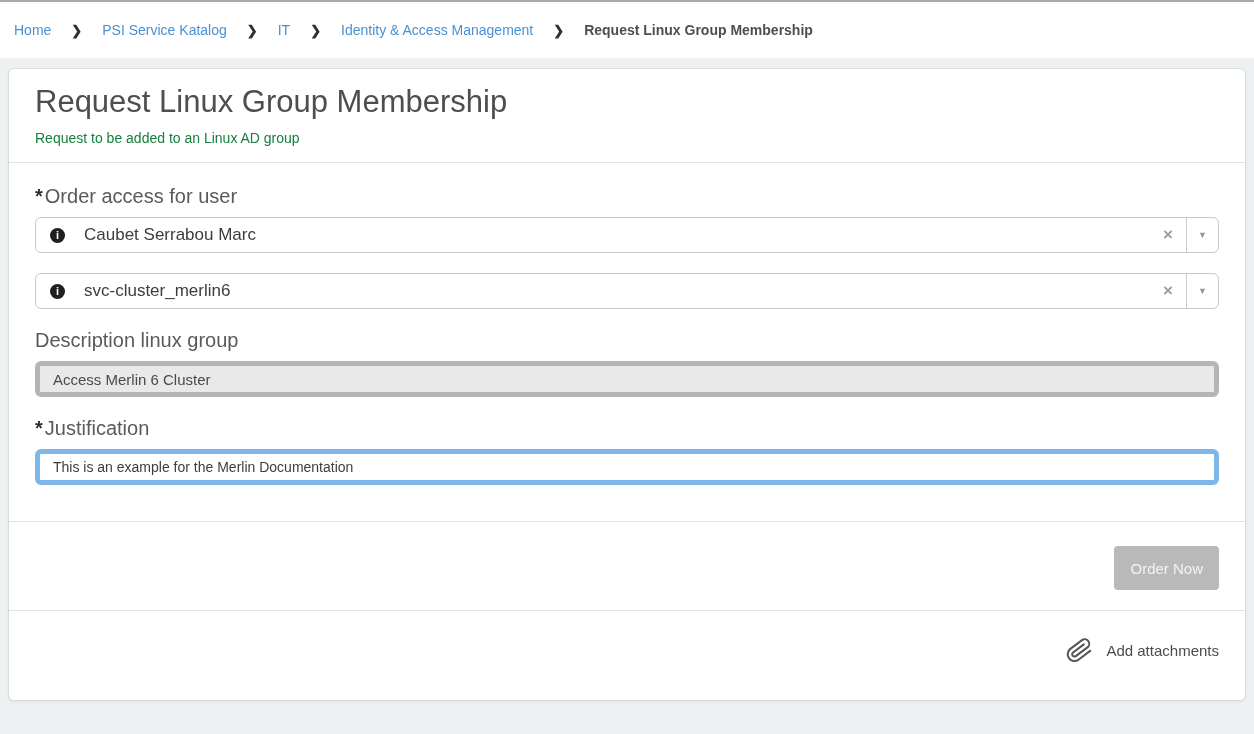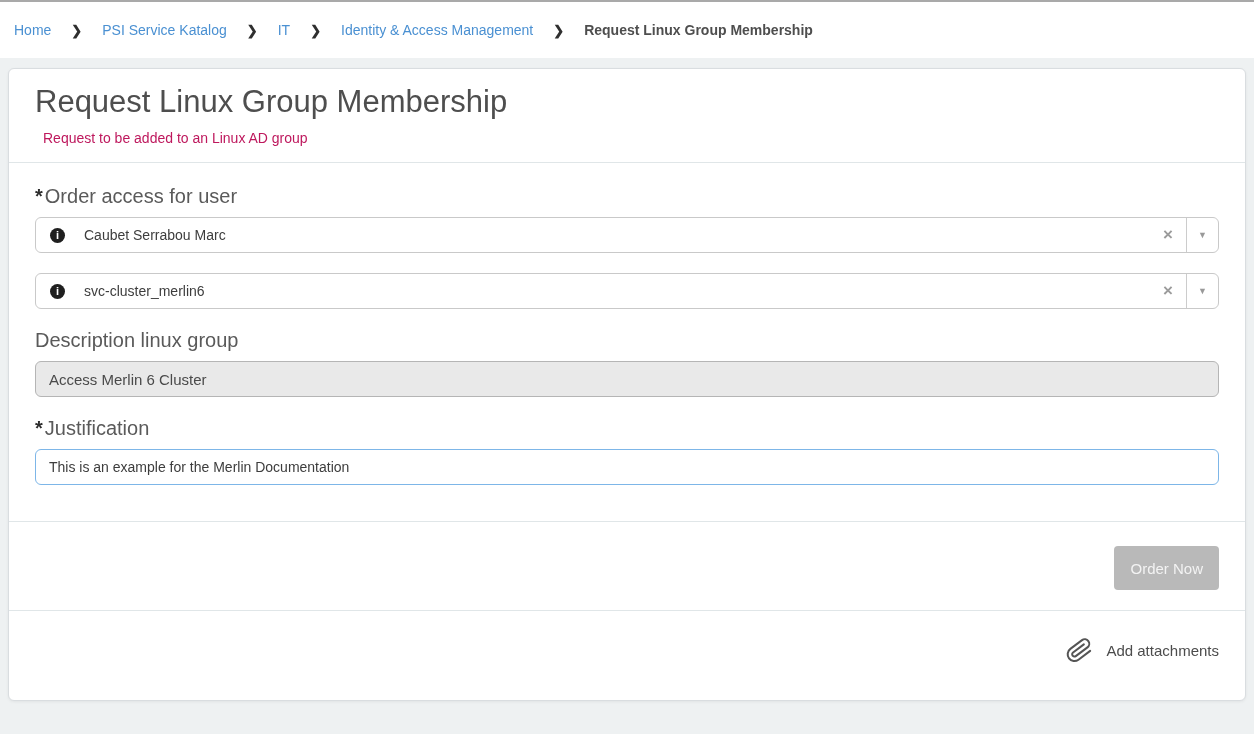"Request to be added to" .card-subtitle { color: #be185d -> #15803d; margin-left: 8px -> none }
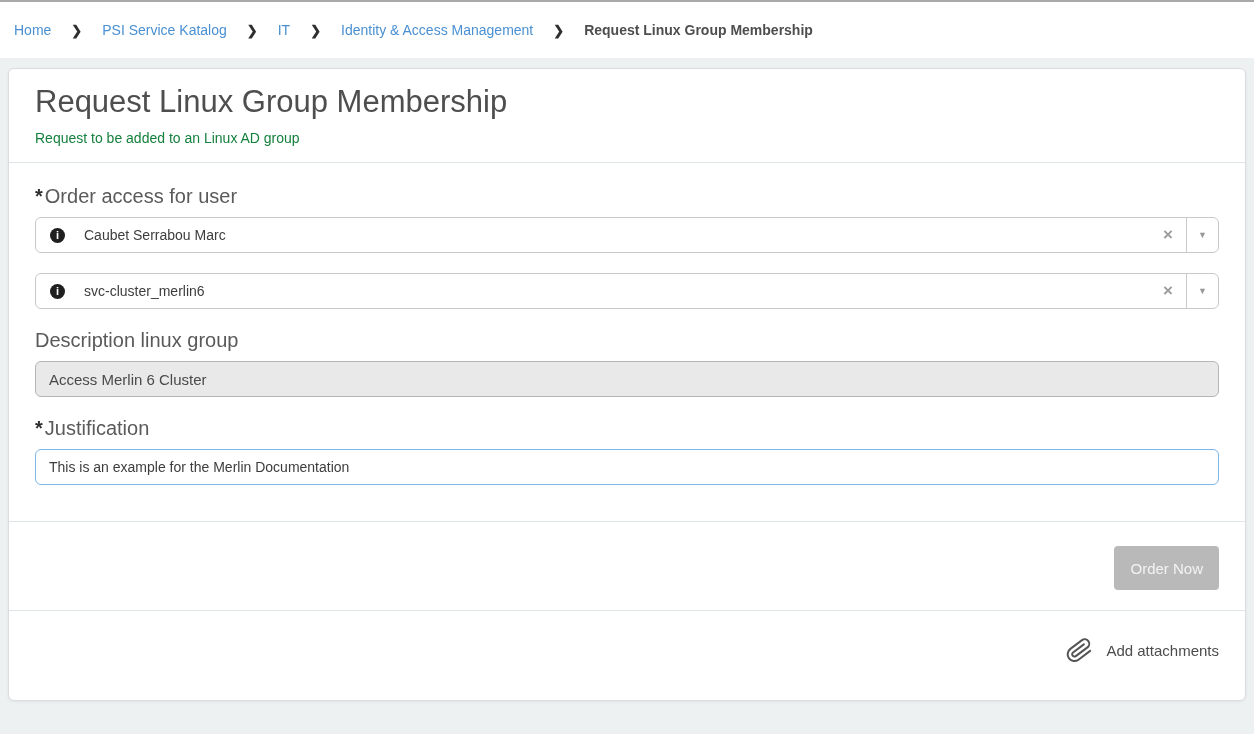"Caubet Serrabou Marc" .combo-value { font-size: 14px -> 17px }
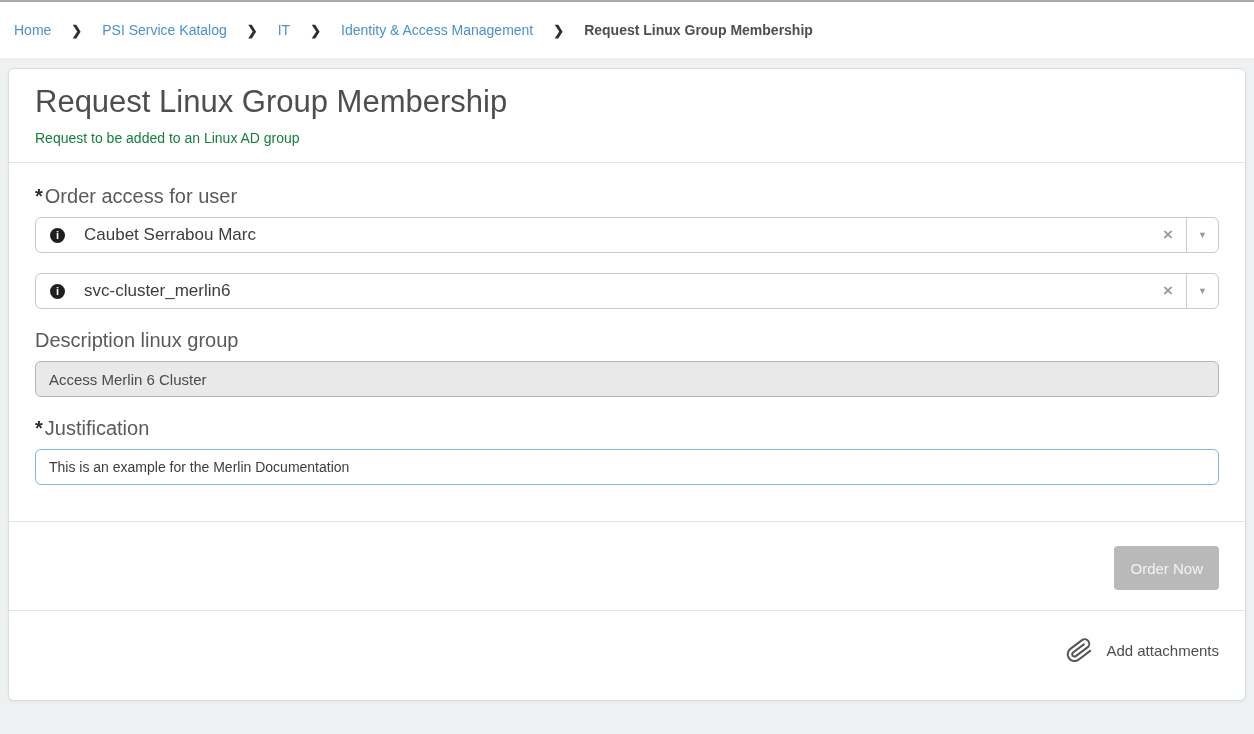"Access Merlin 6 Cluster" .text-input { border: 1px solid #7f1d1d -> 5px solid #7f1d1d }
